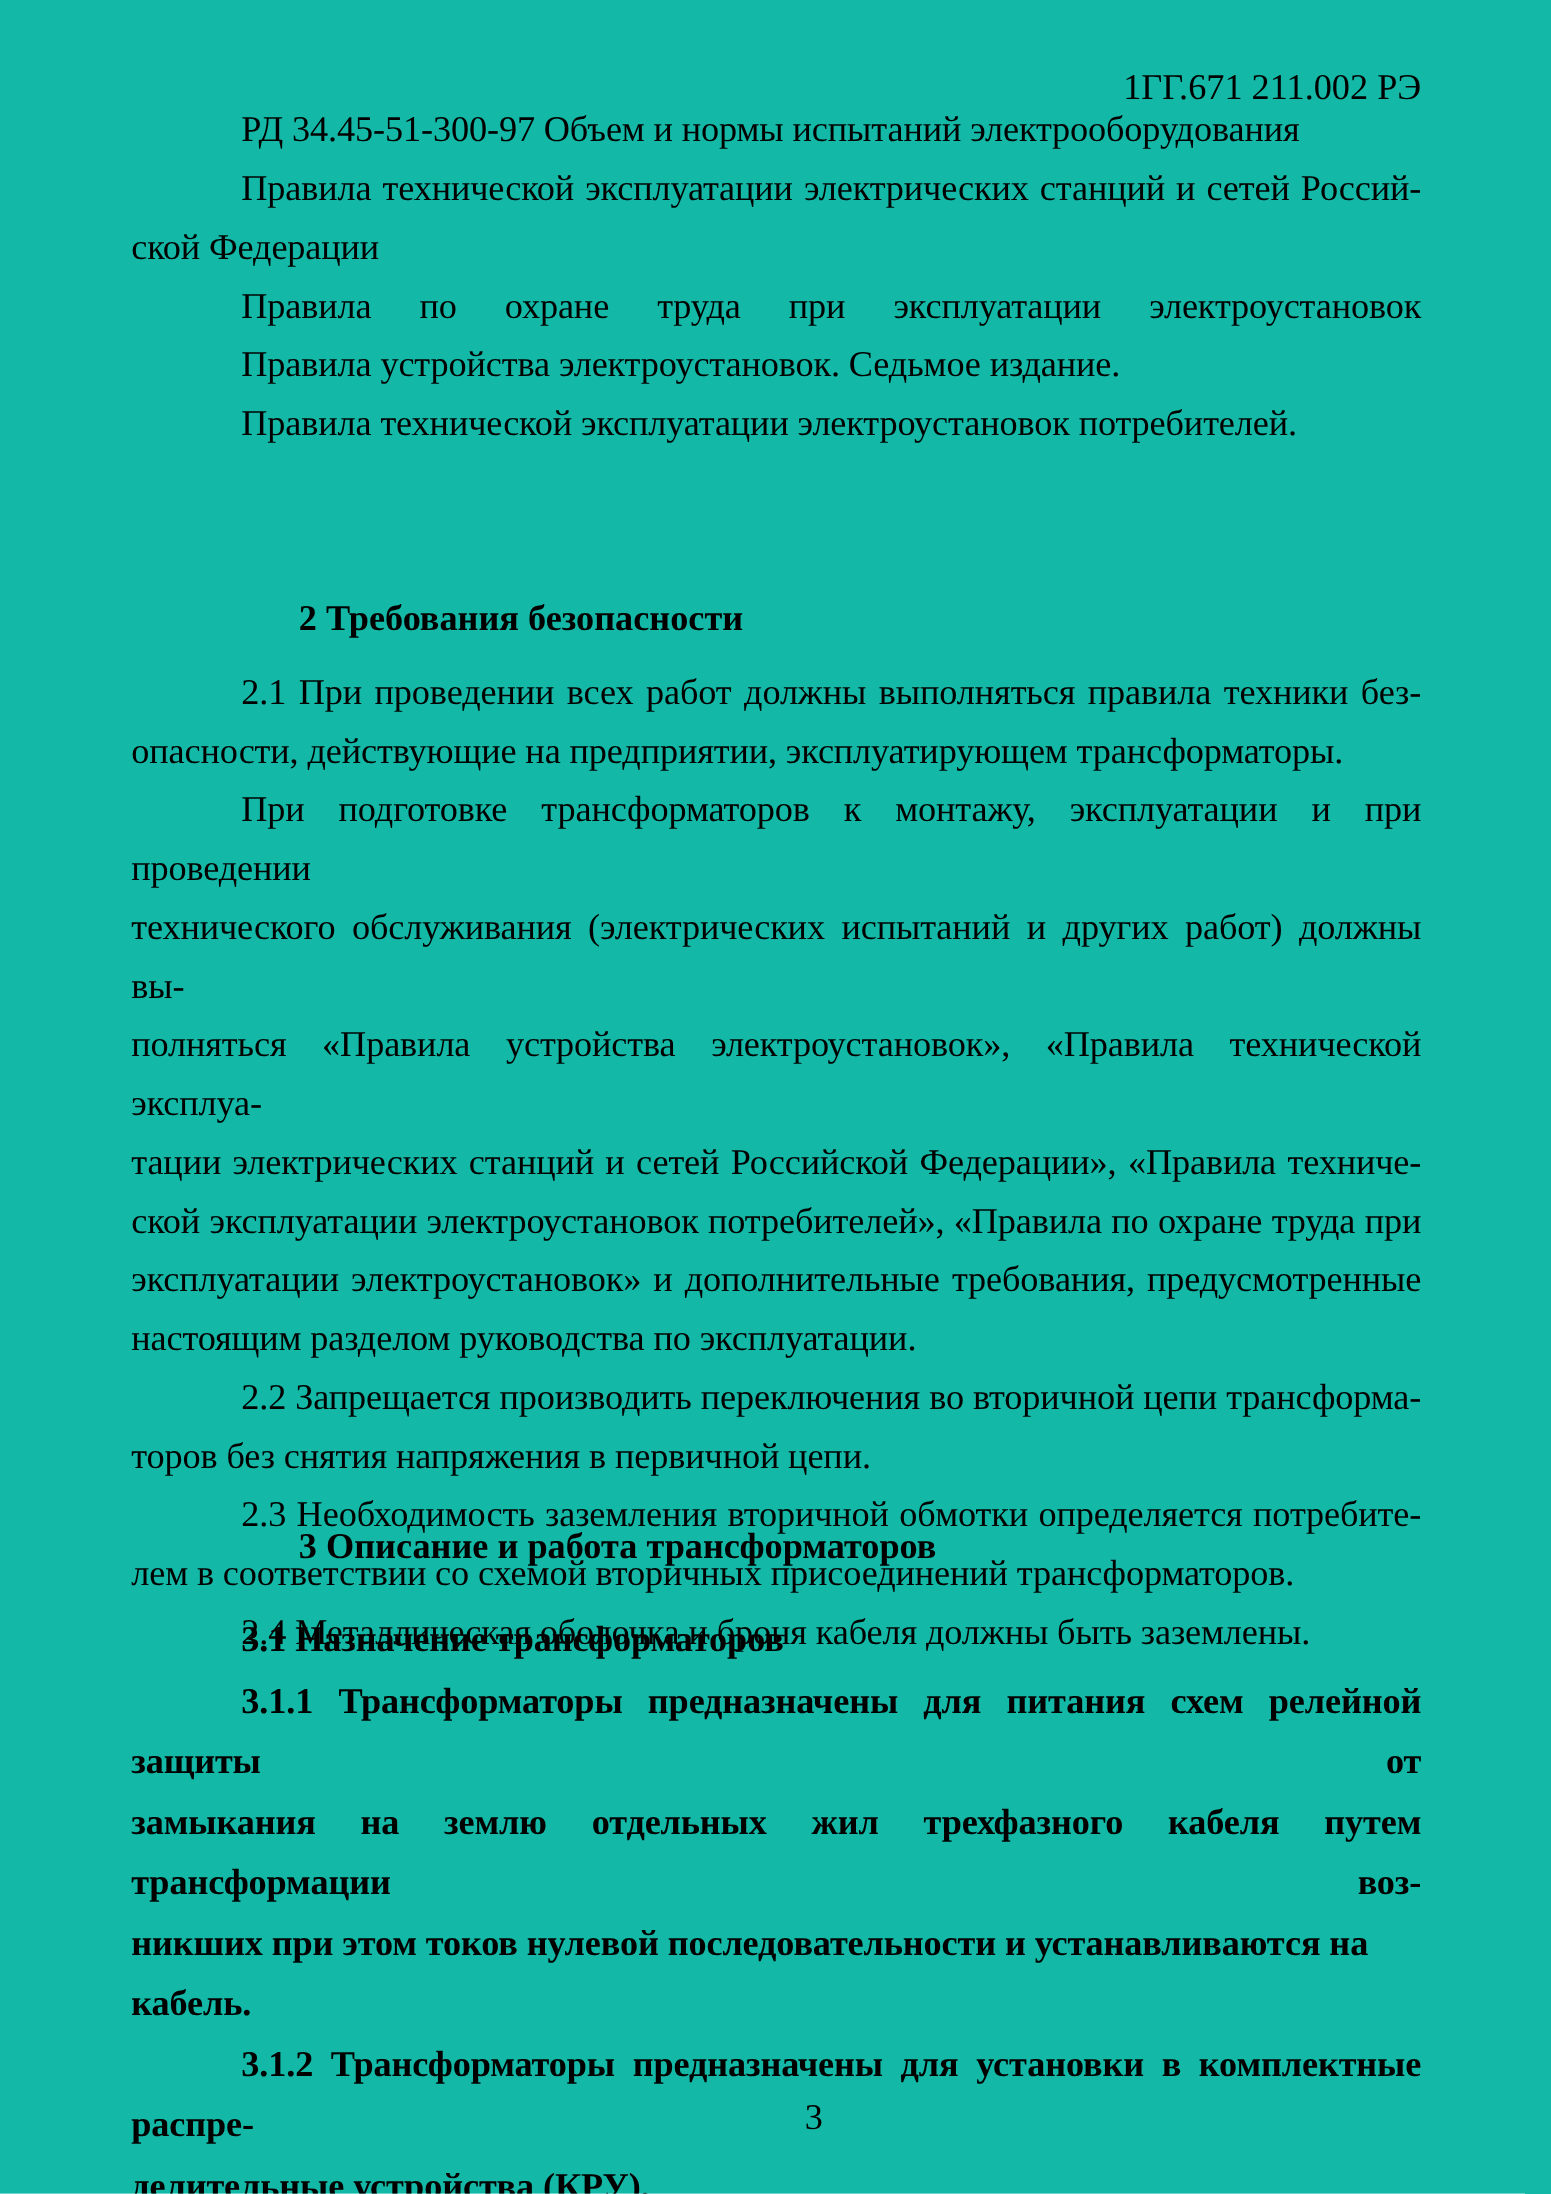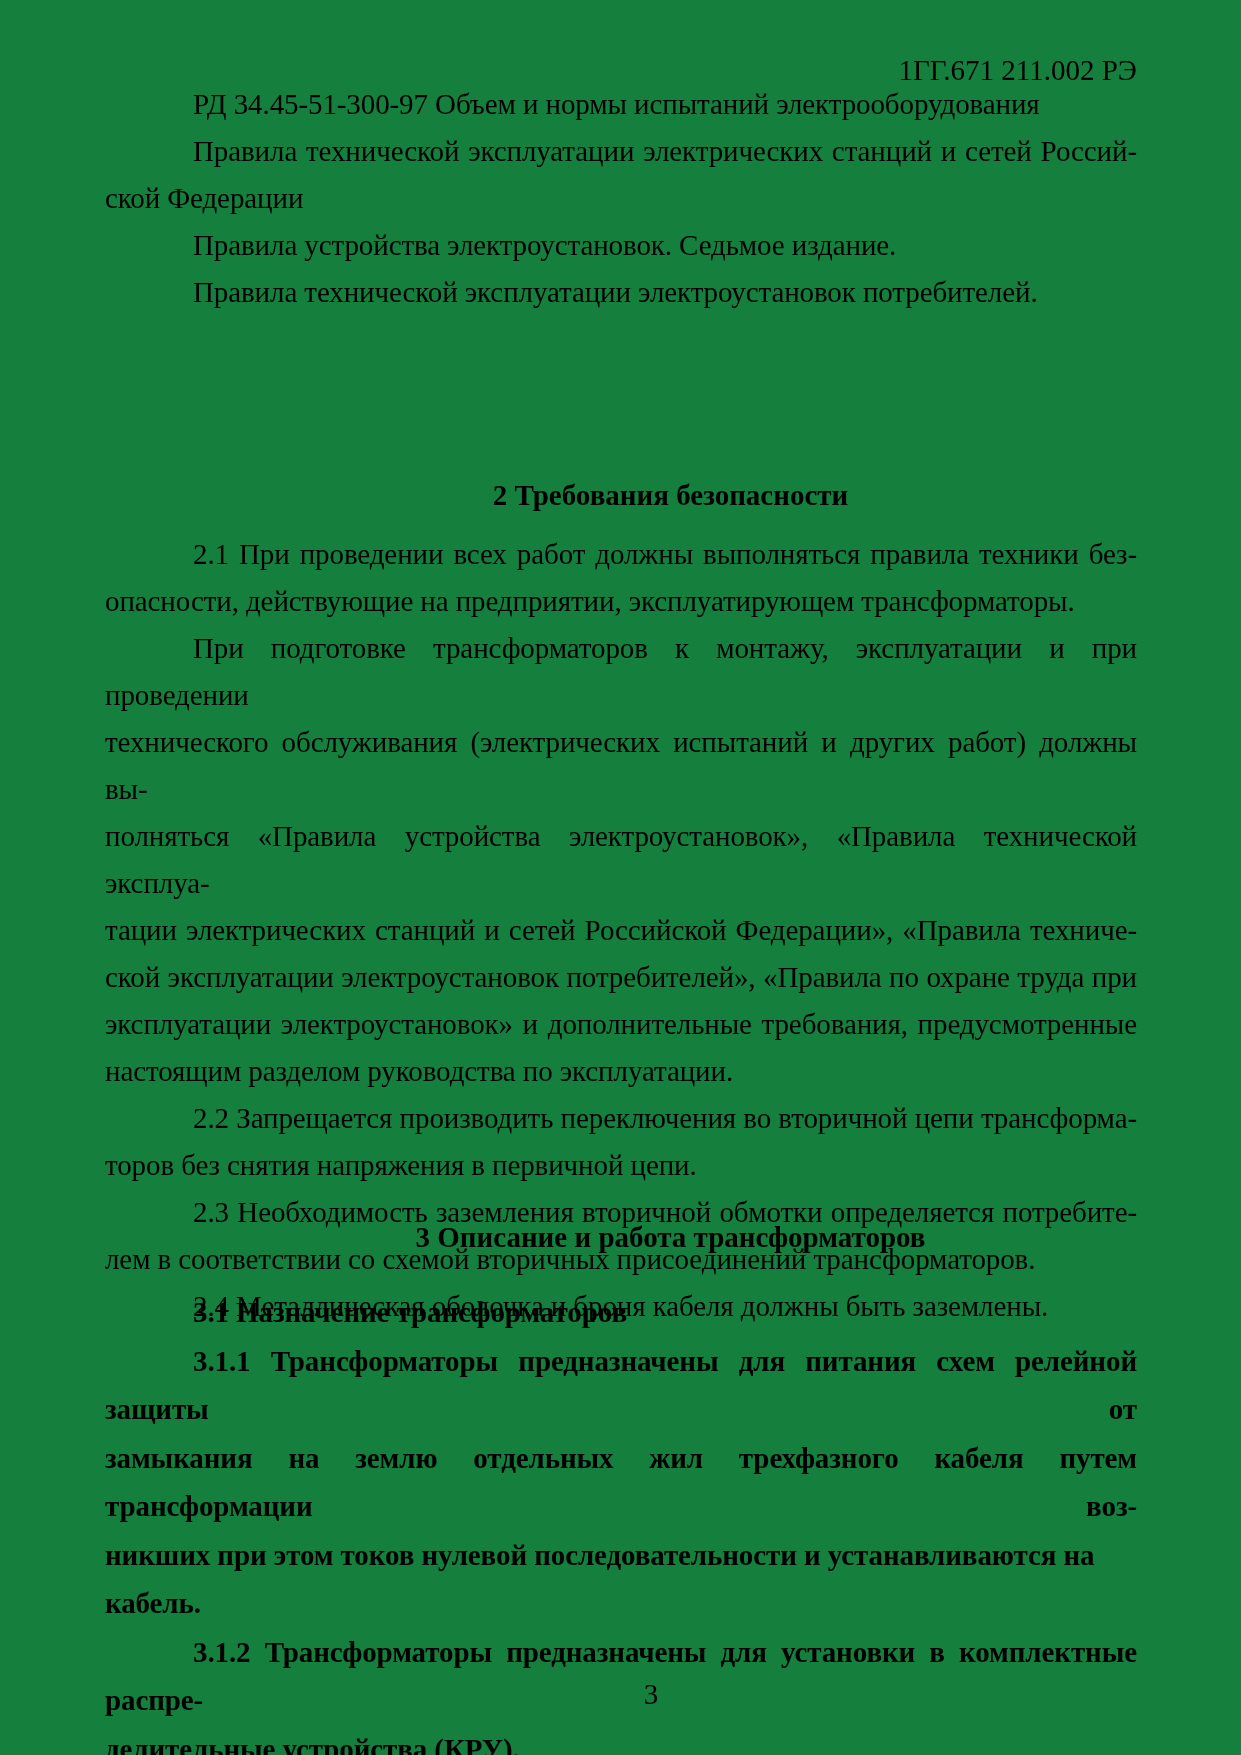"1ГГ.671 211.002 РЭ" .page { background: #15803d -> #14b8a6 }
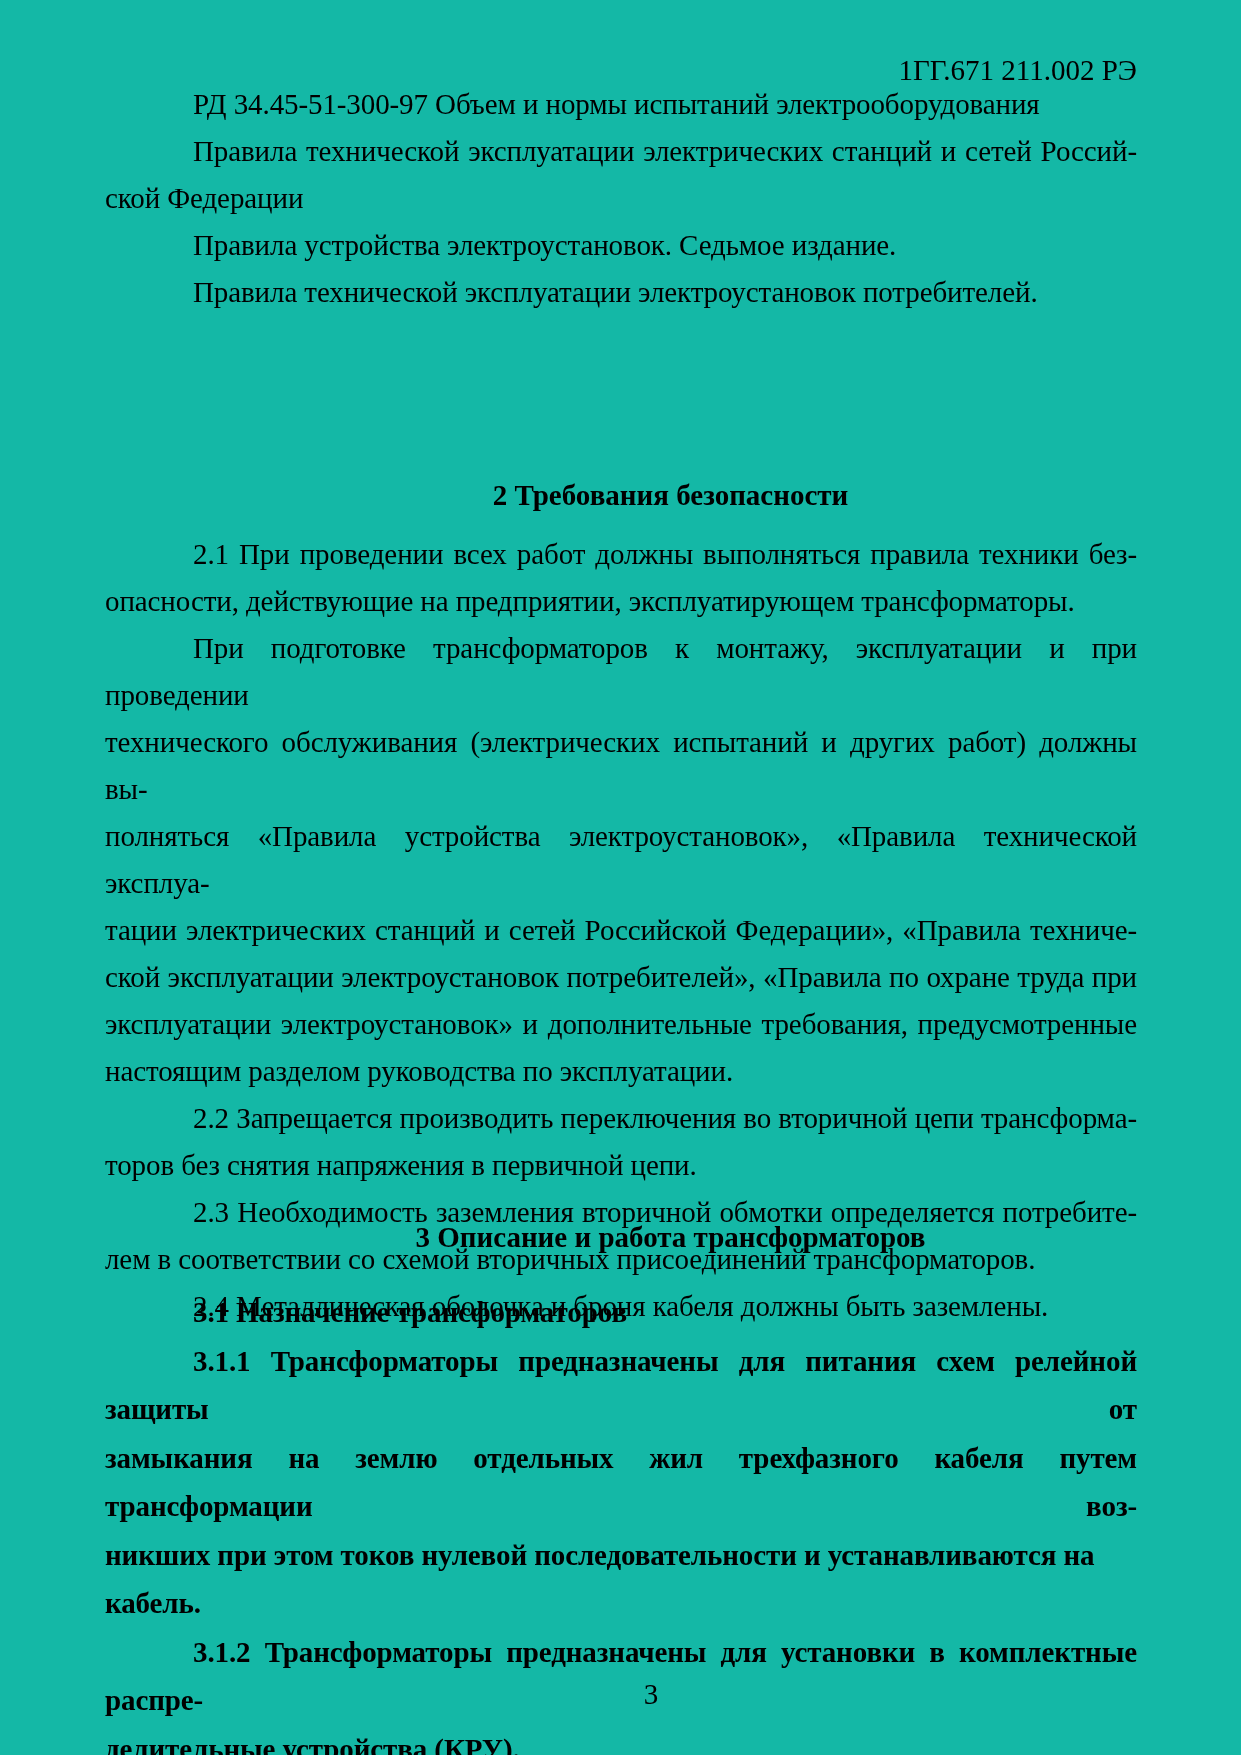"Правила по охране труда при" div.ln { html: none -> <div>Правила по охране труда при эксплуатации электроустановок</div> }
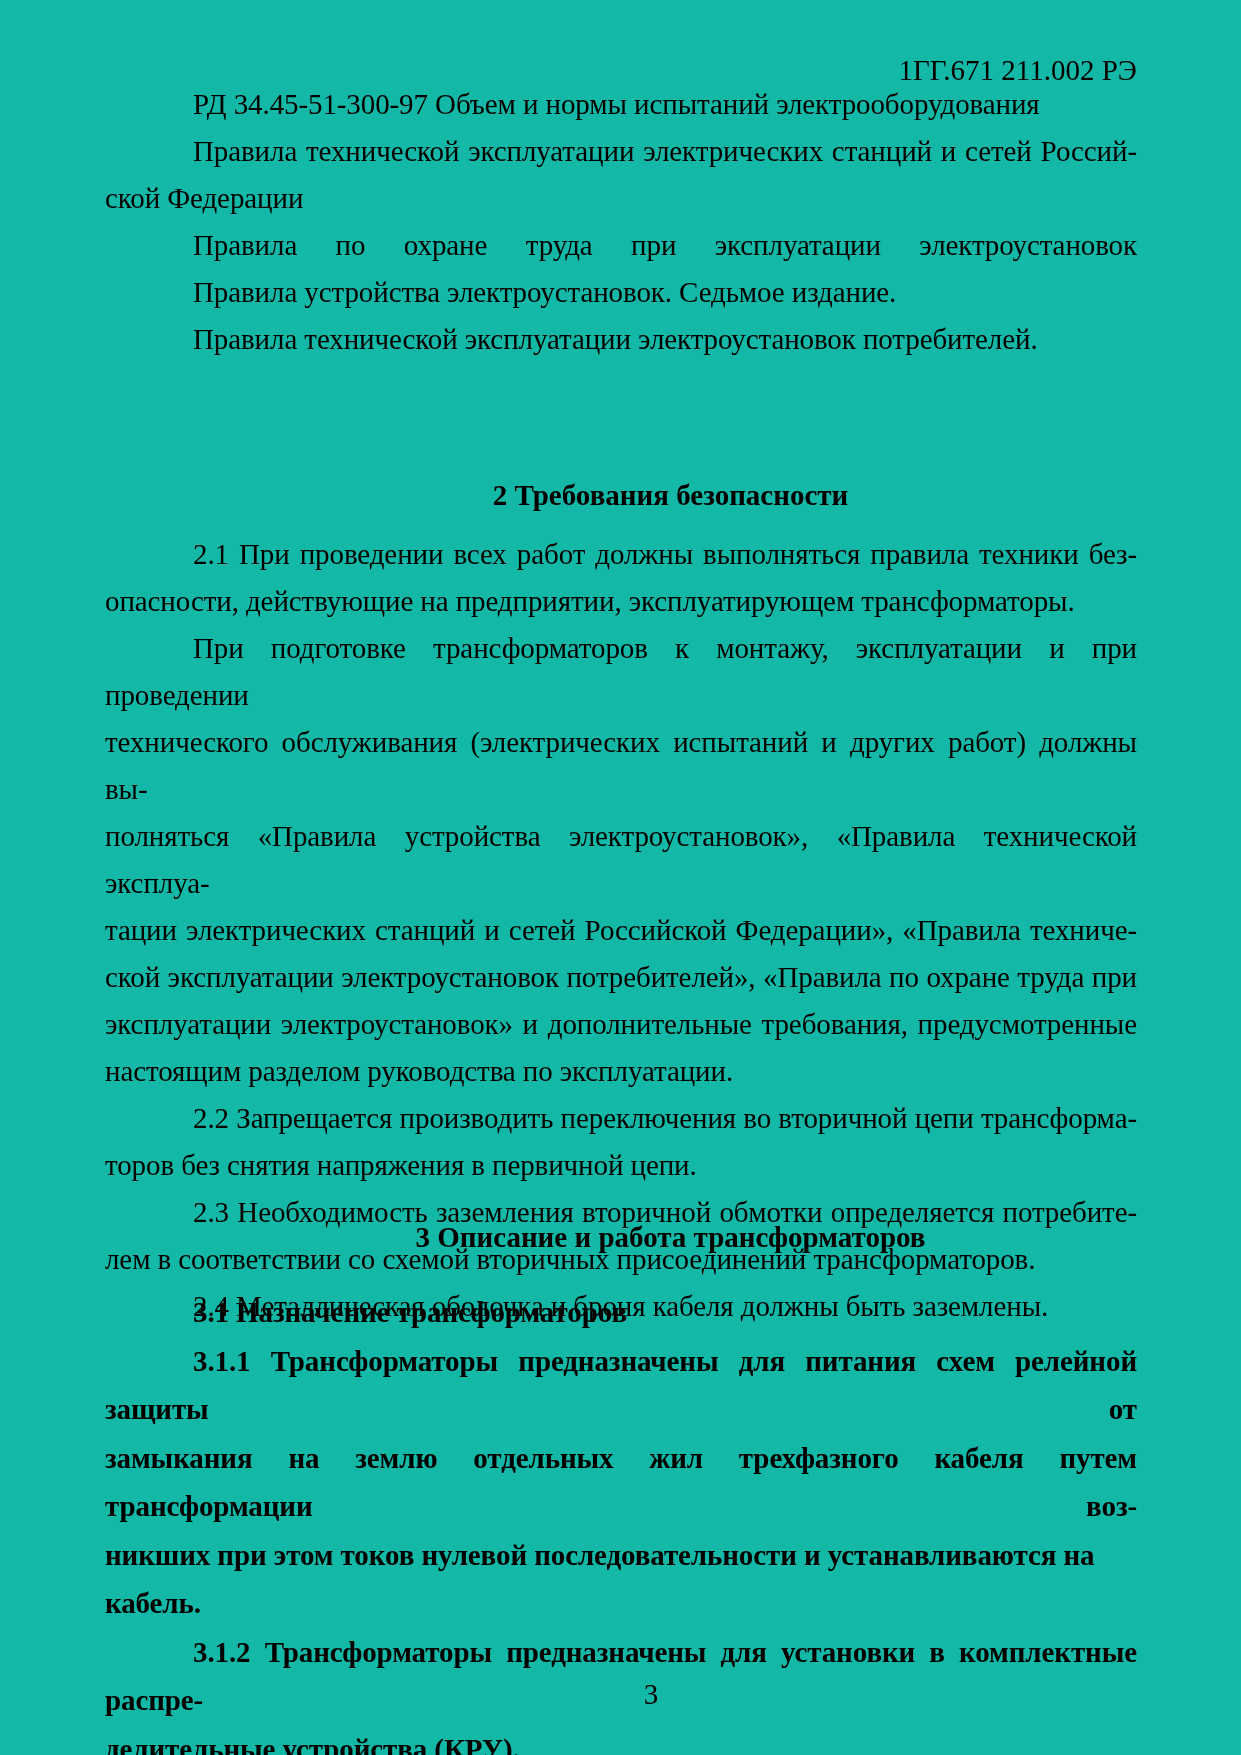"2 Требования безопасности" .heading { left: 89px -> 108px; text-align: center -> none }
